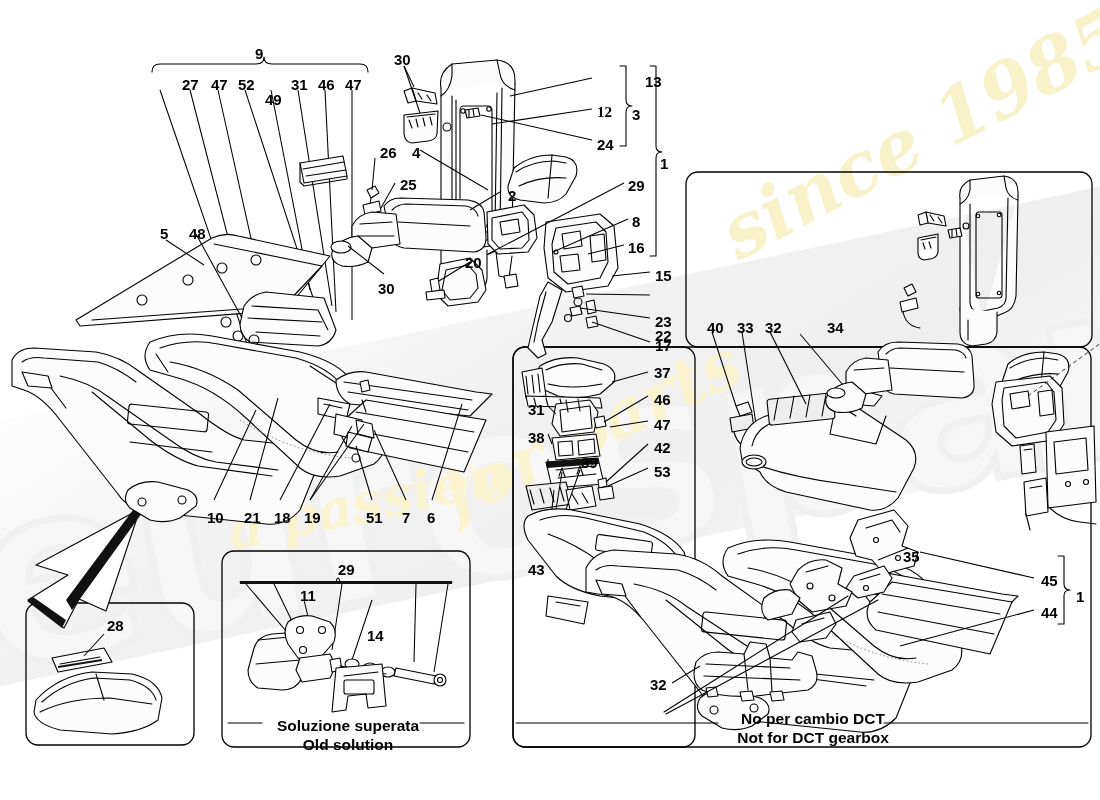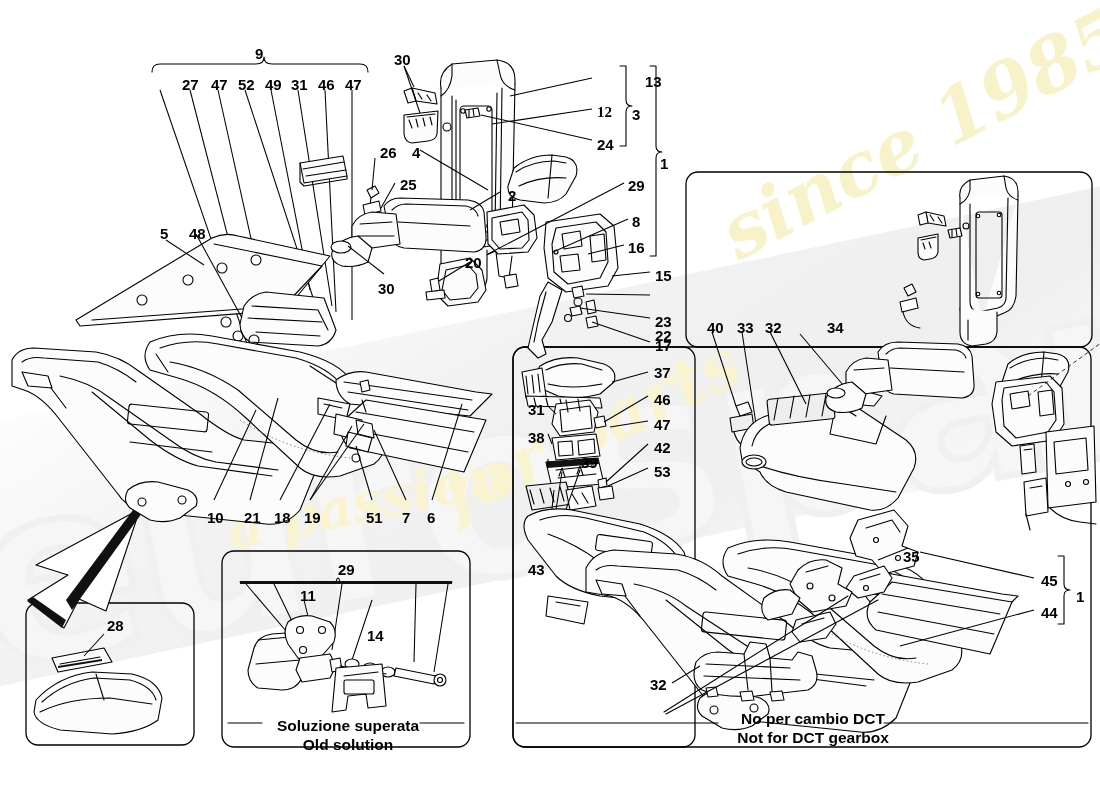"49" div.lbl { top: 77px -> 92px }
